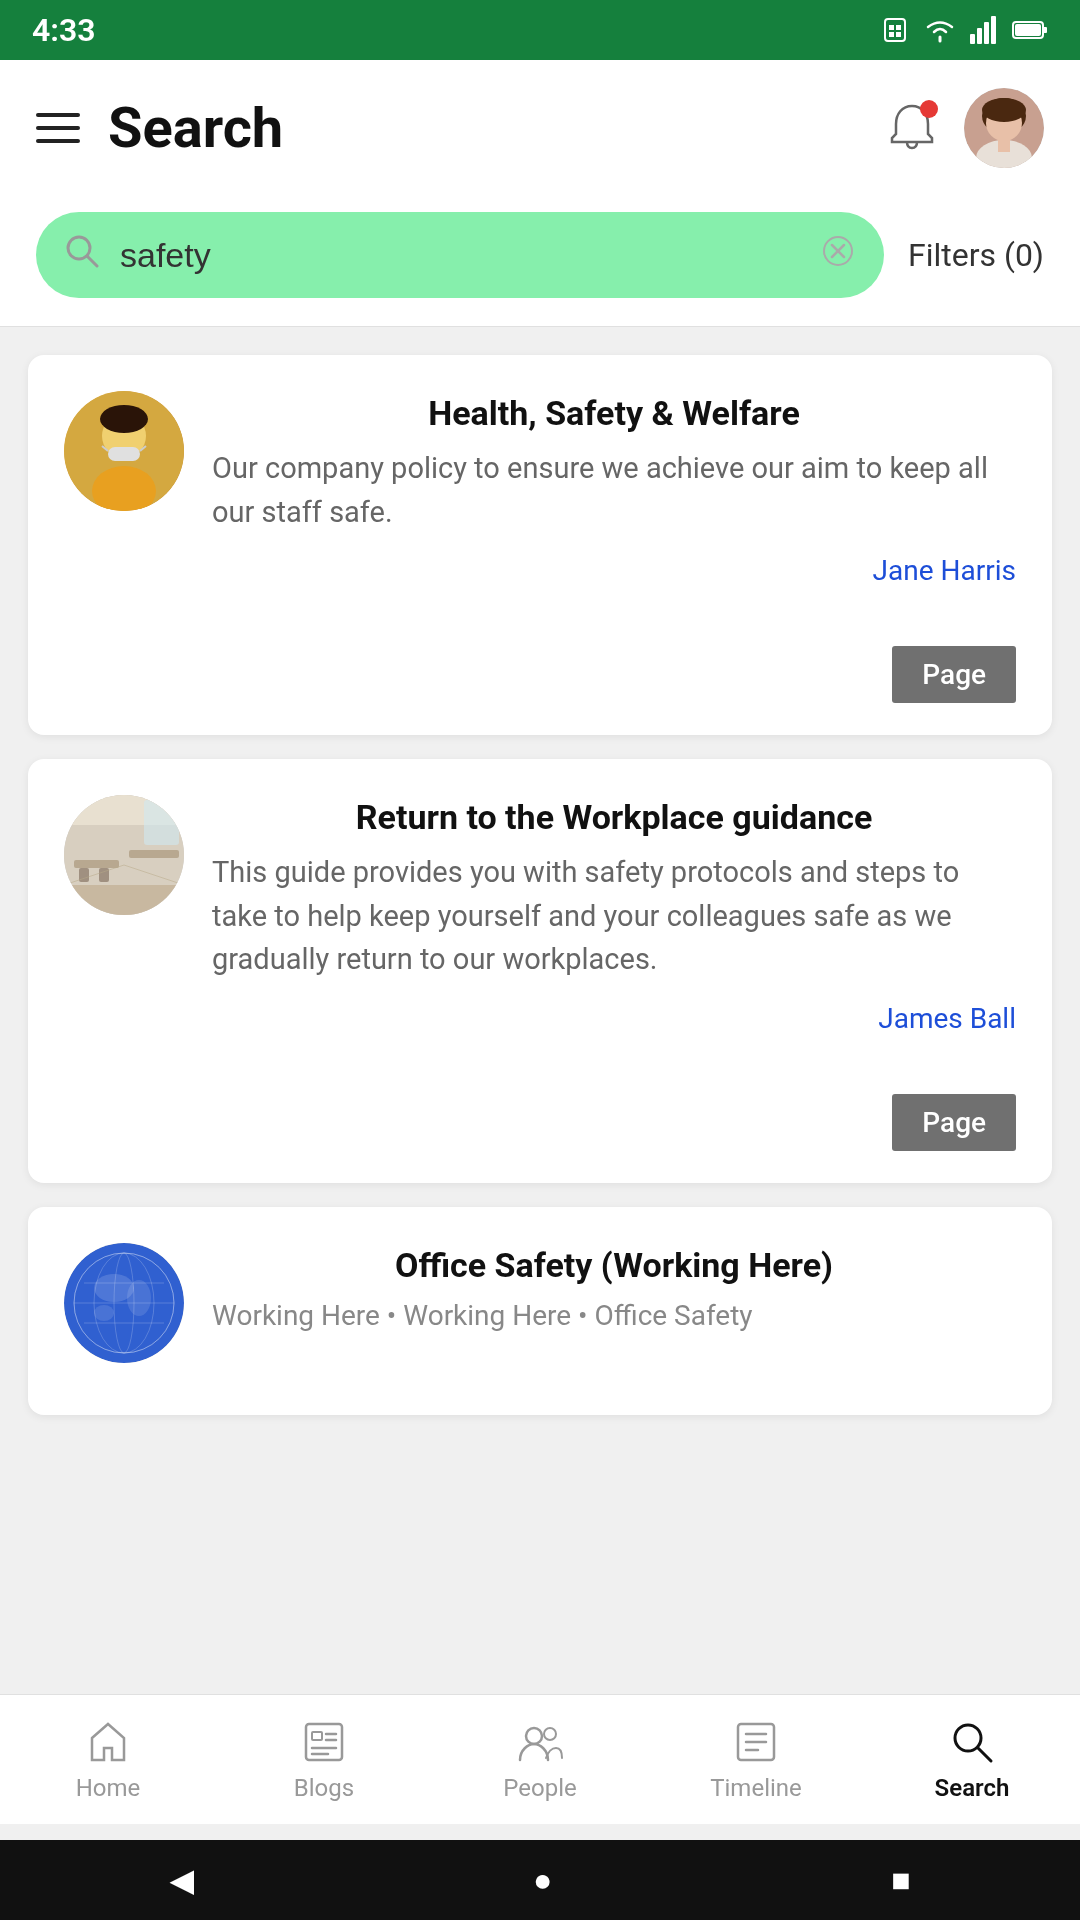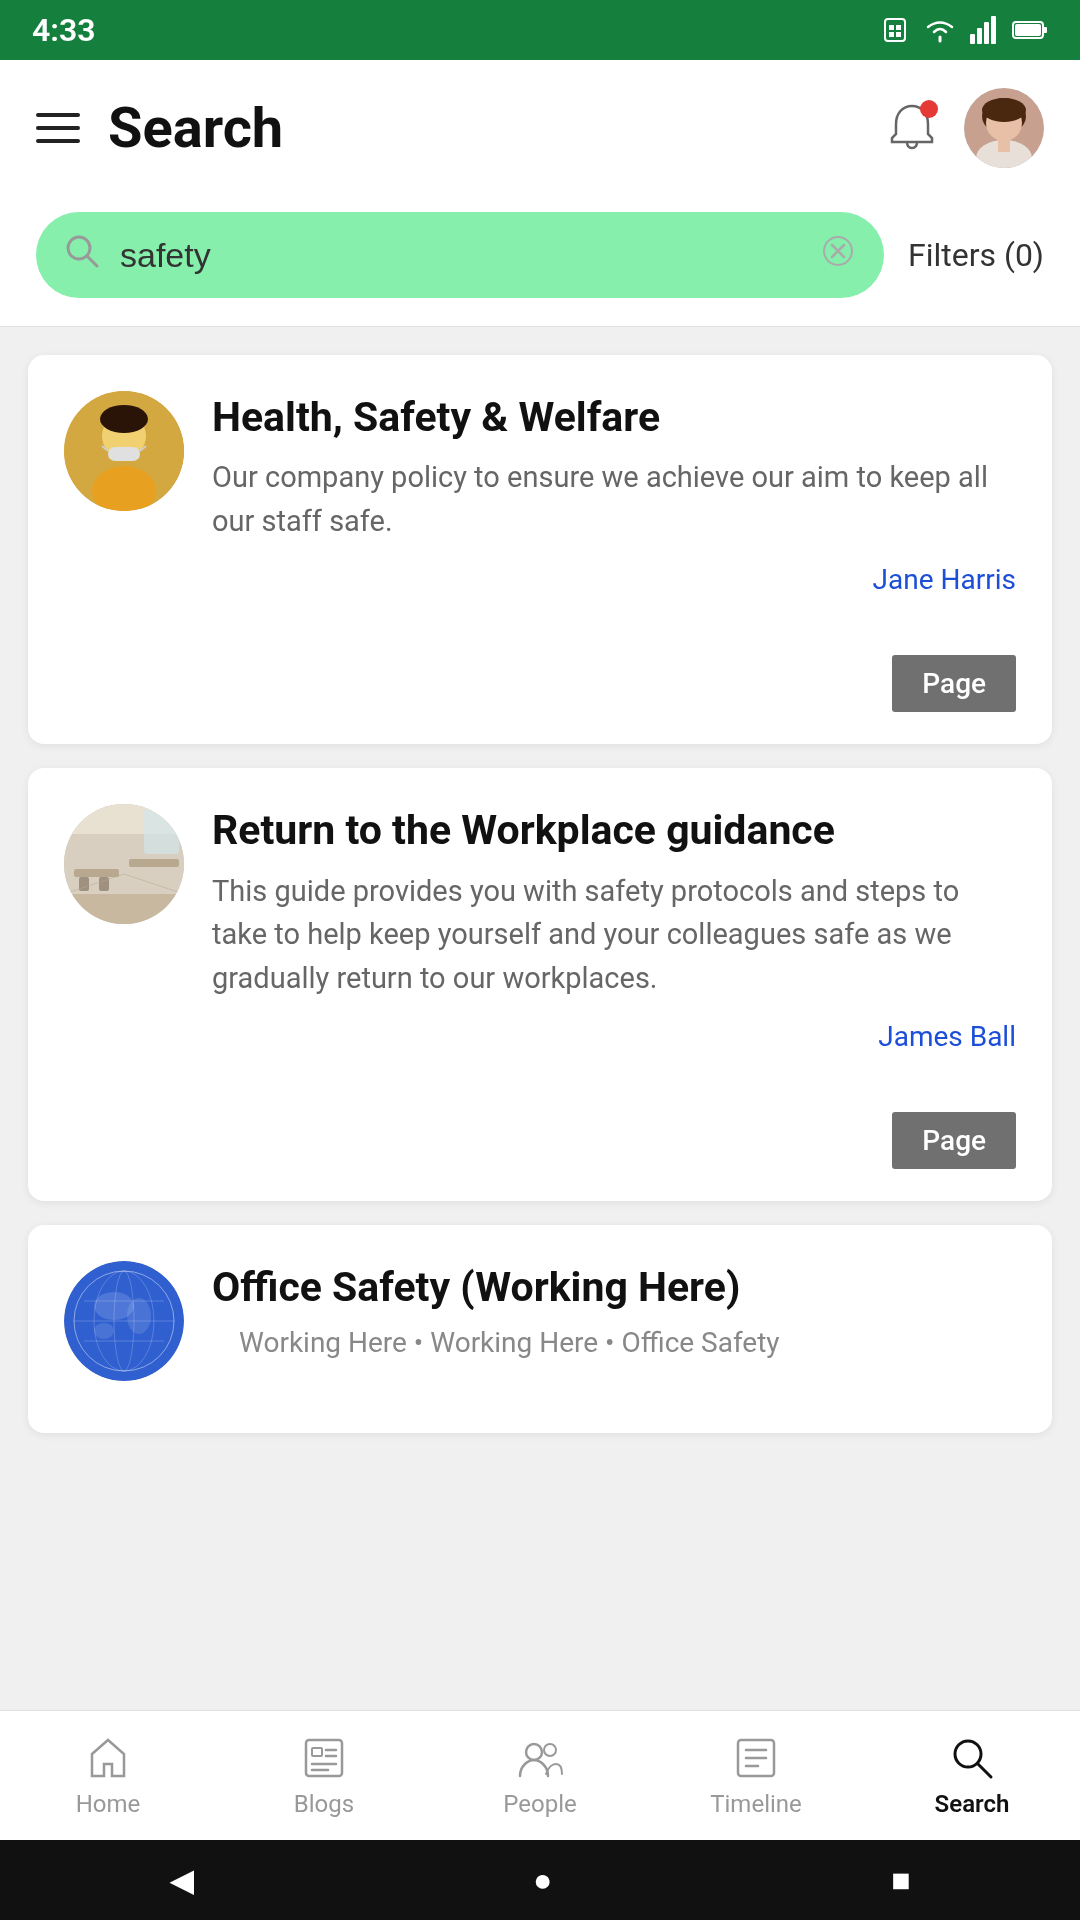"Health, Safety & Welfare" .card-title { font-size: 41px -> 34px; text-align: none -> center }
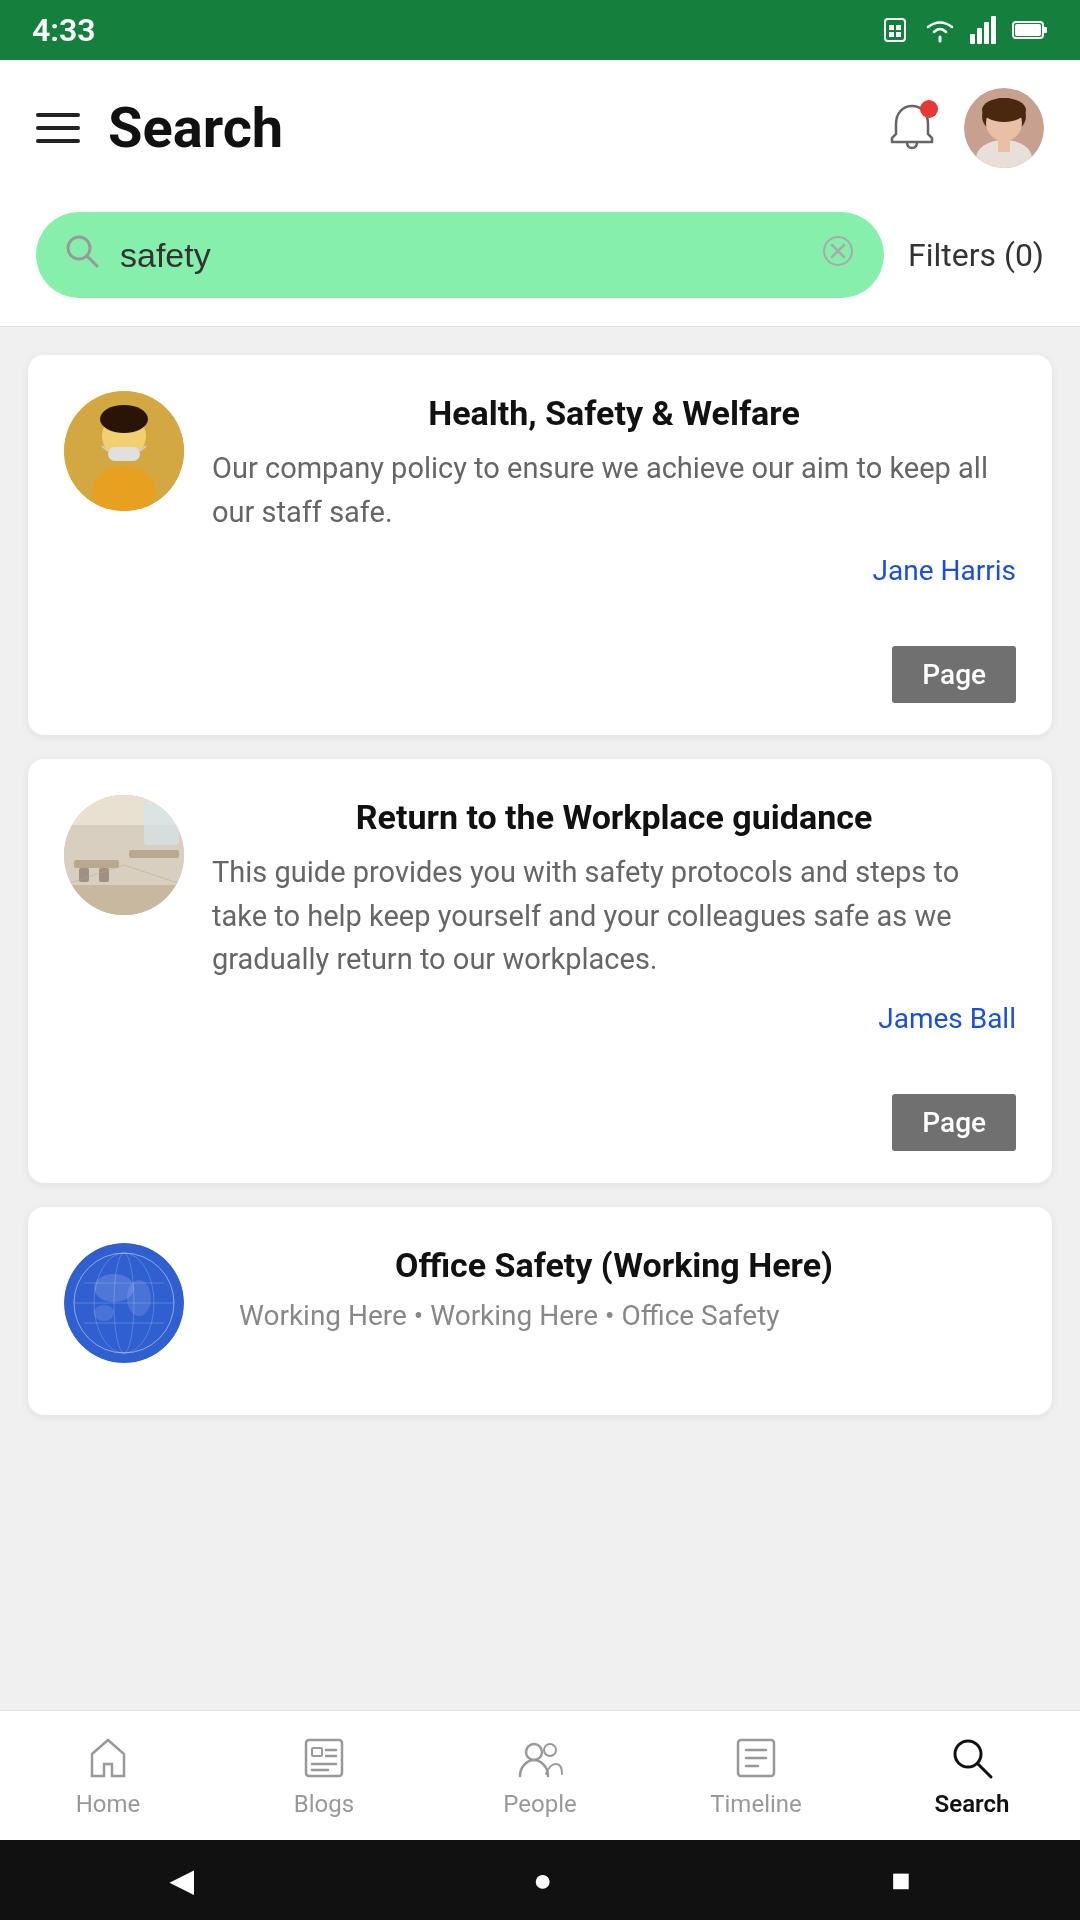"Working Here • Working Here" .card-subtitle { margin-left: 27px -> none }
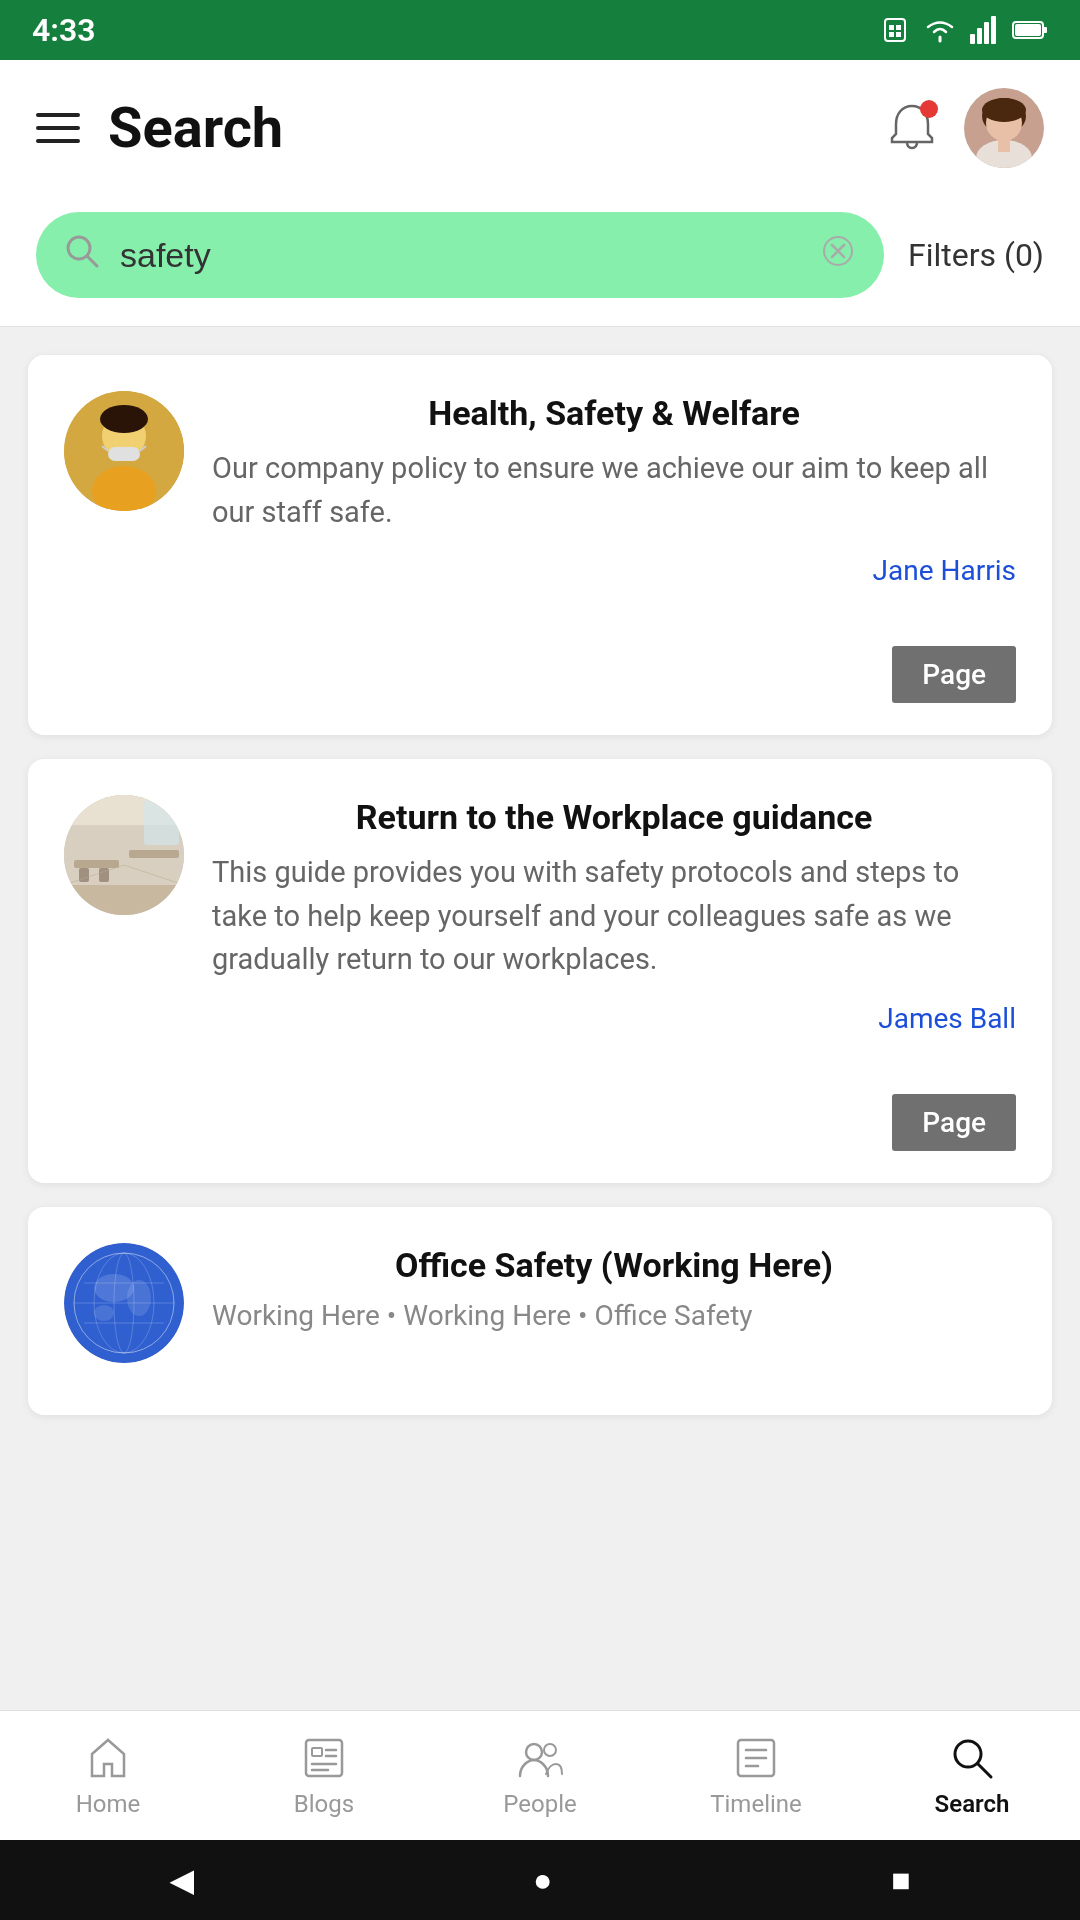"Home" .bottom-nav { bottom: 80px -> 96px }
